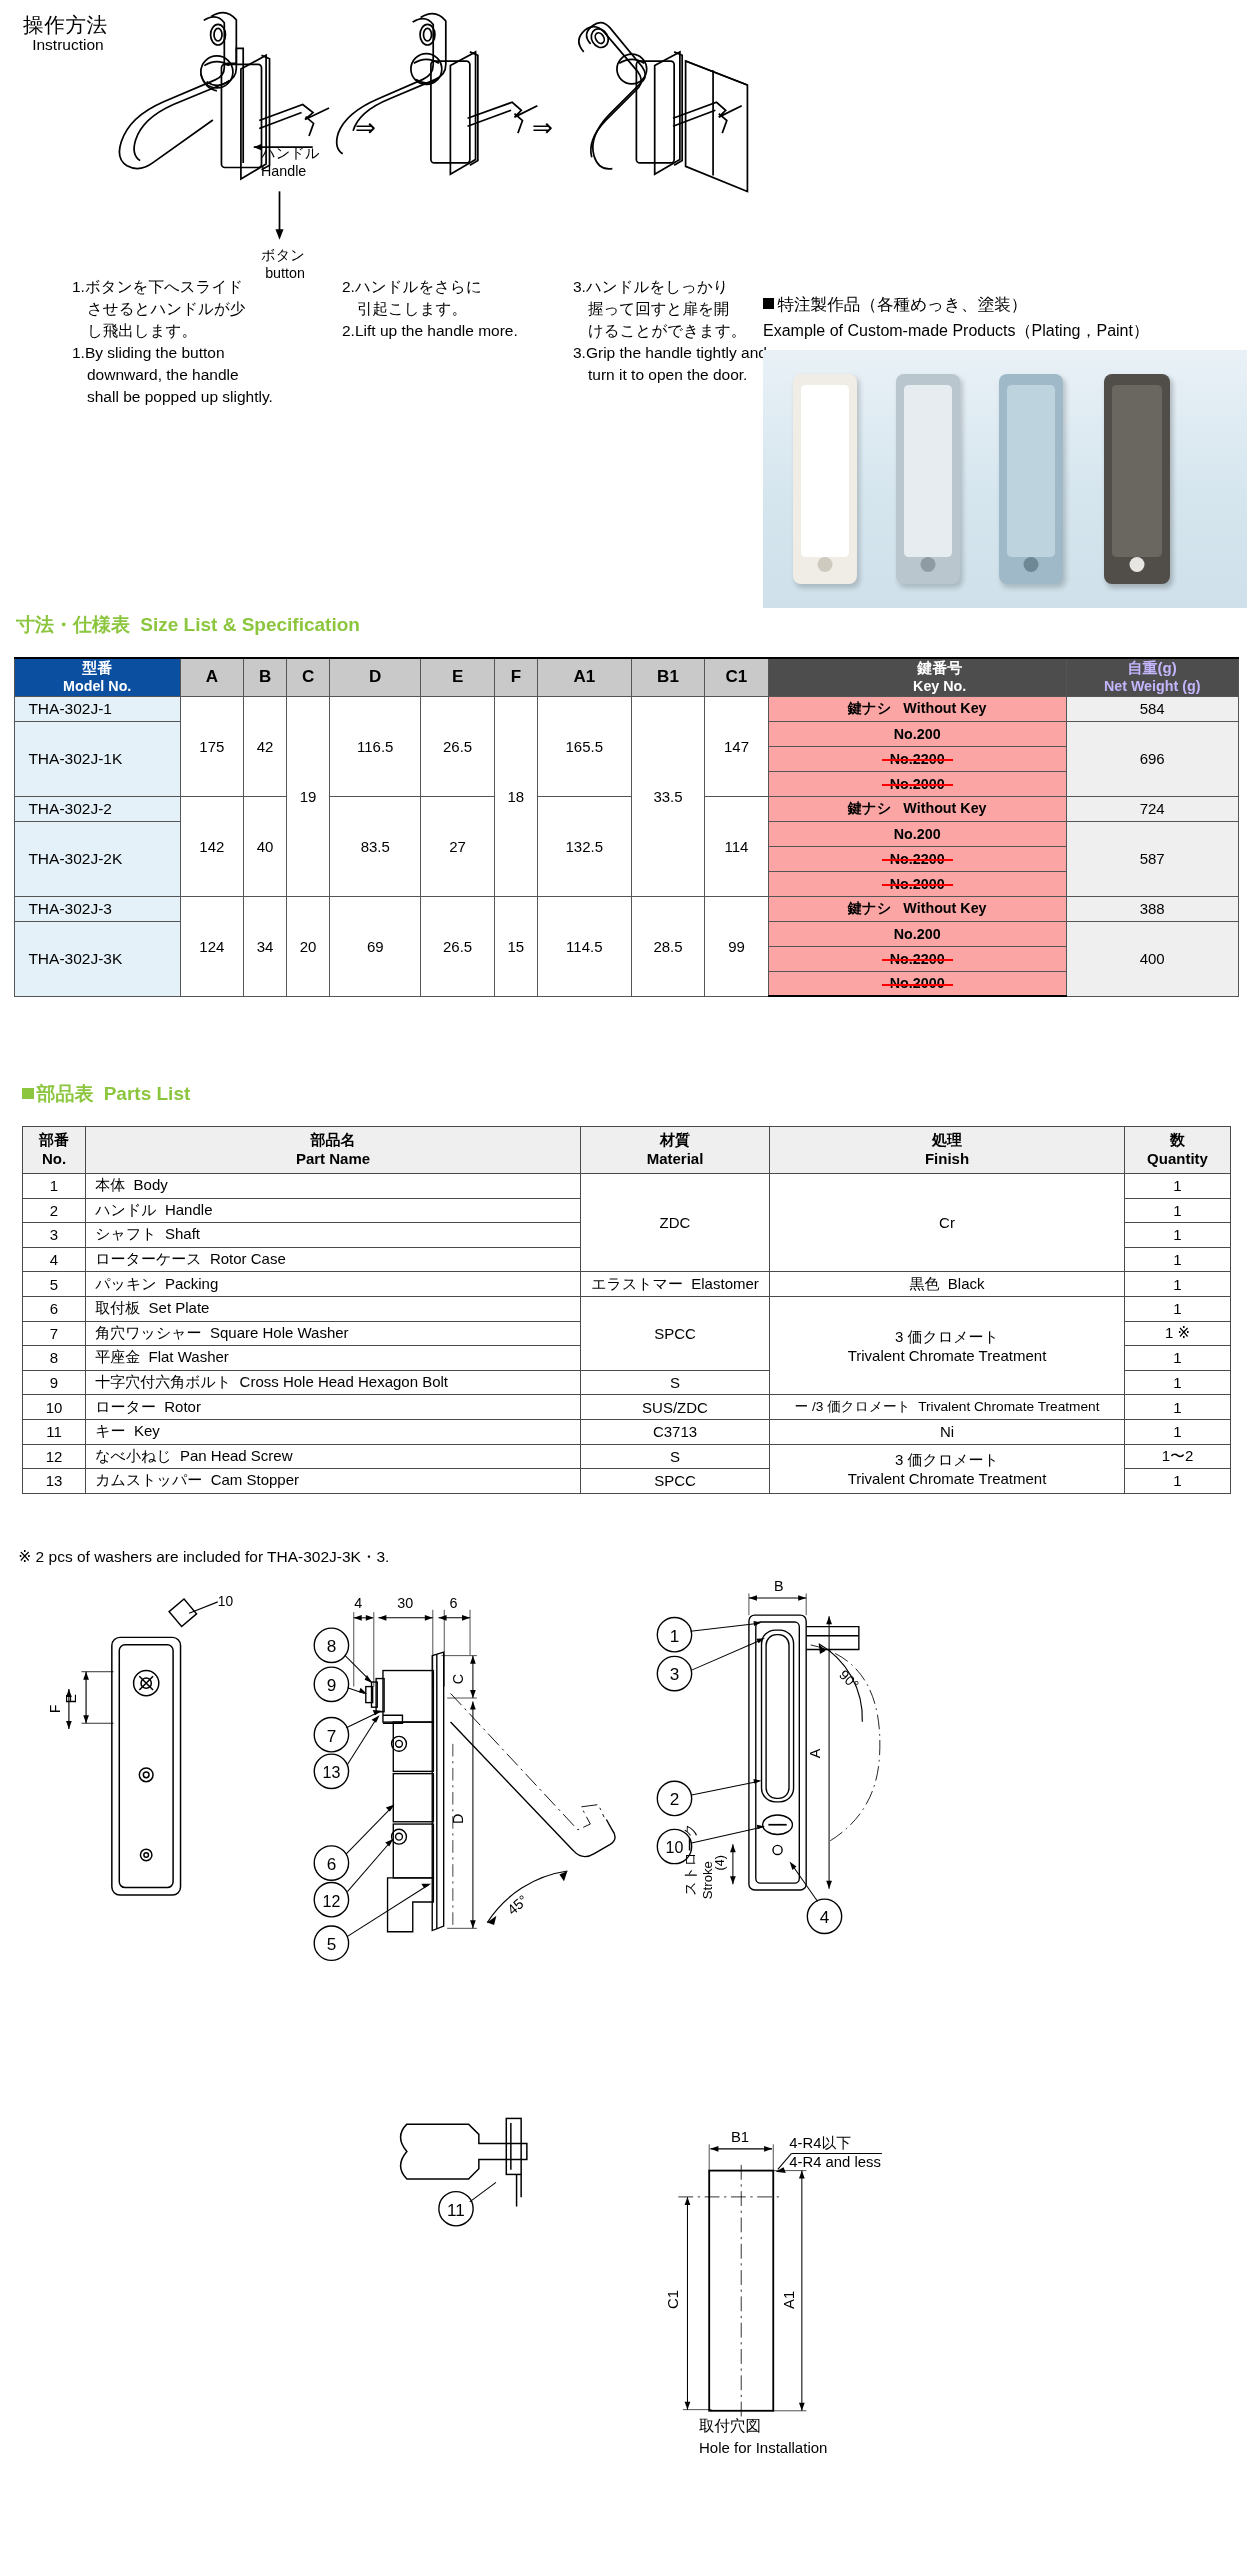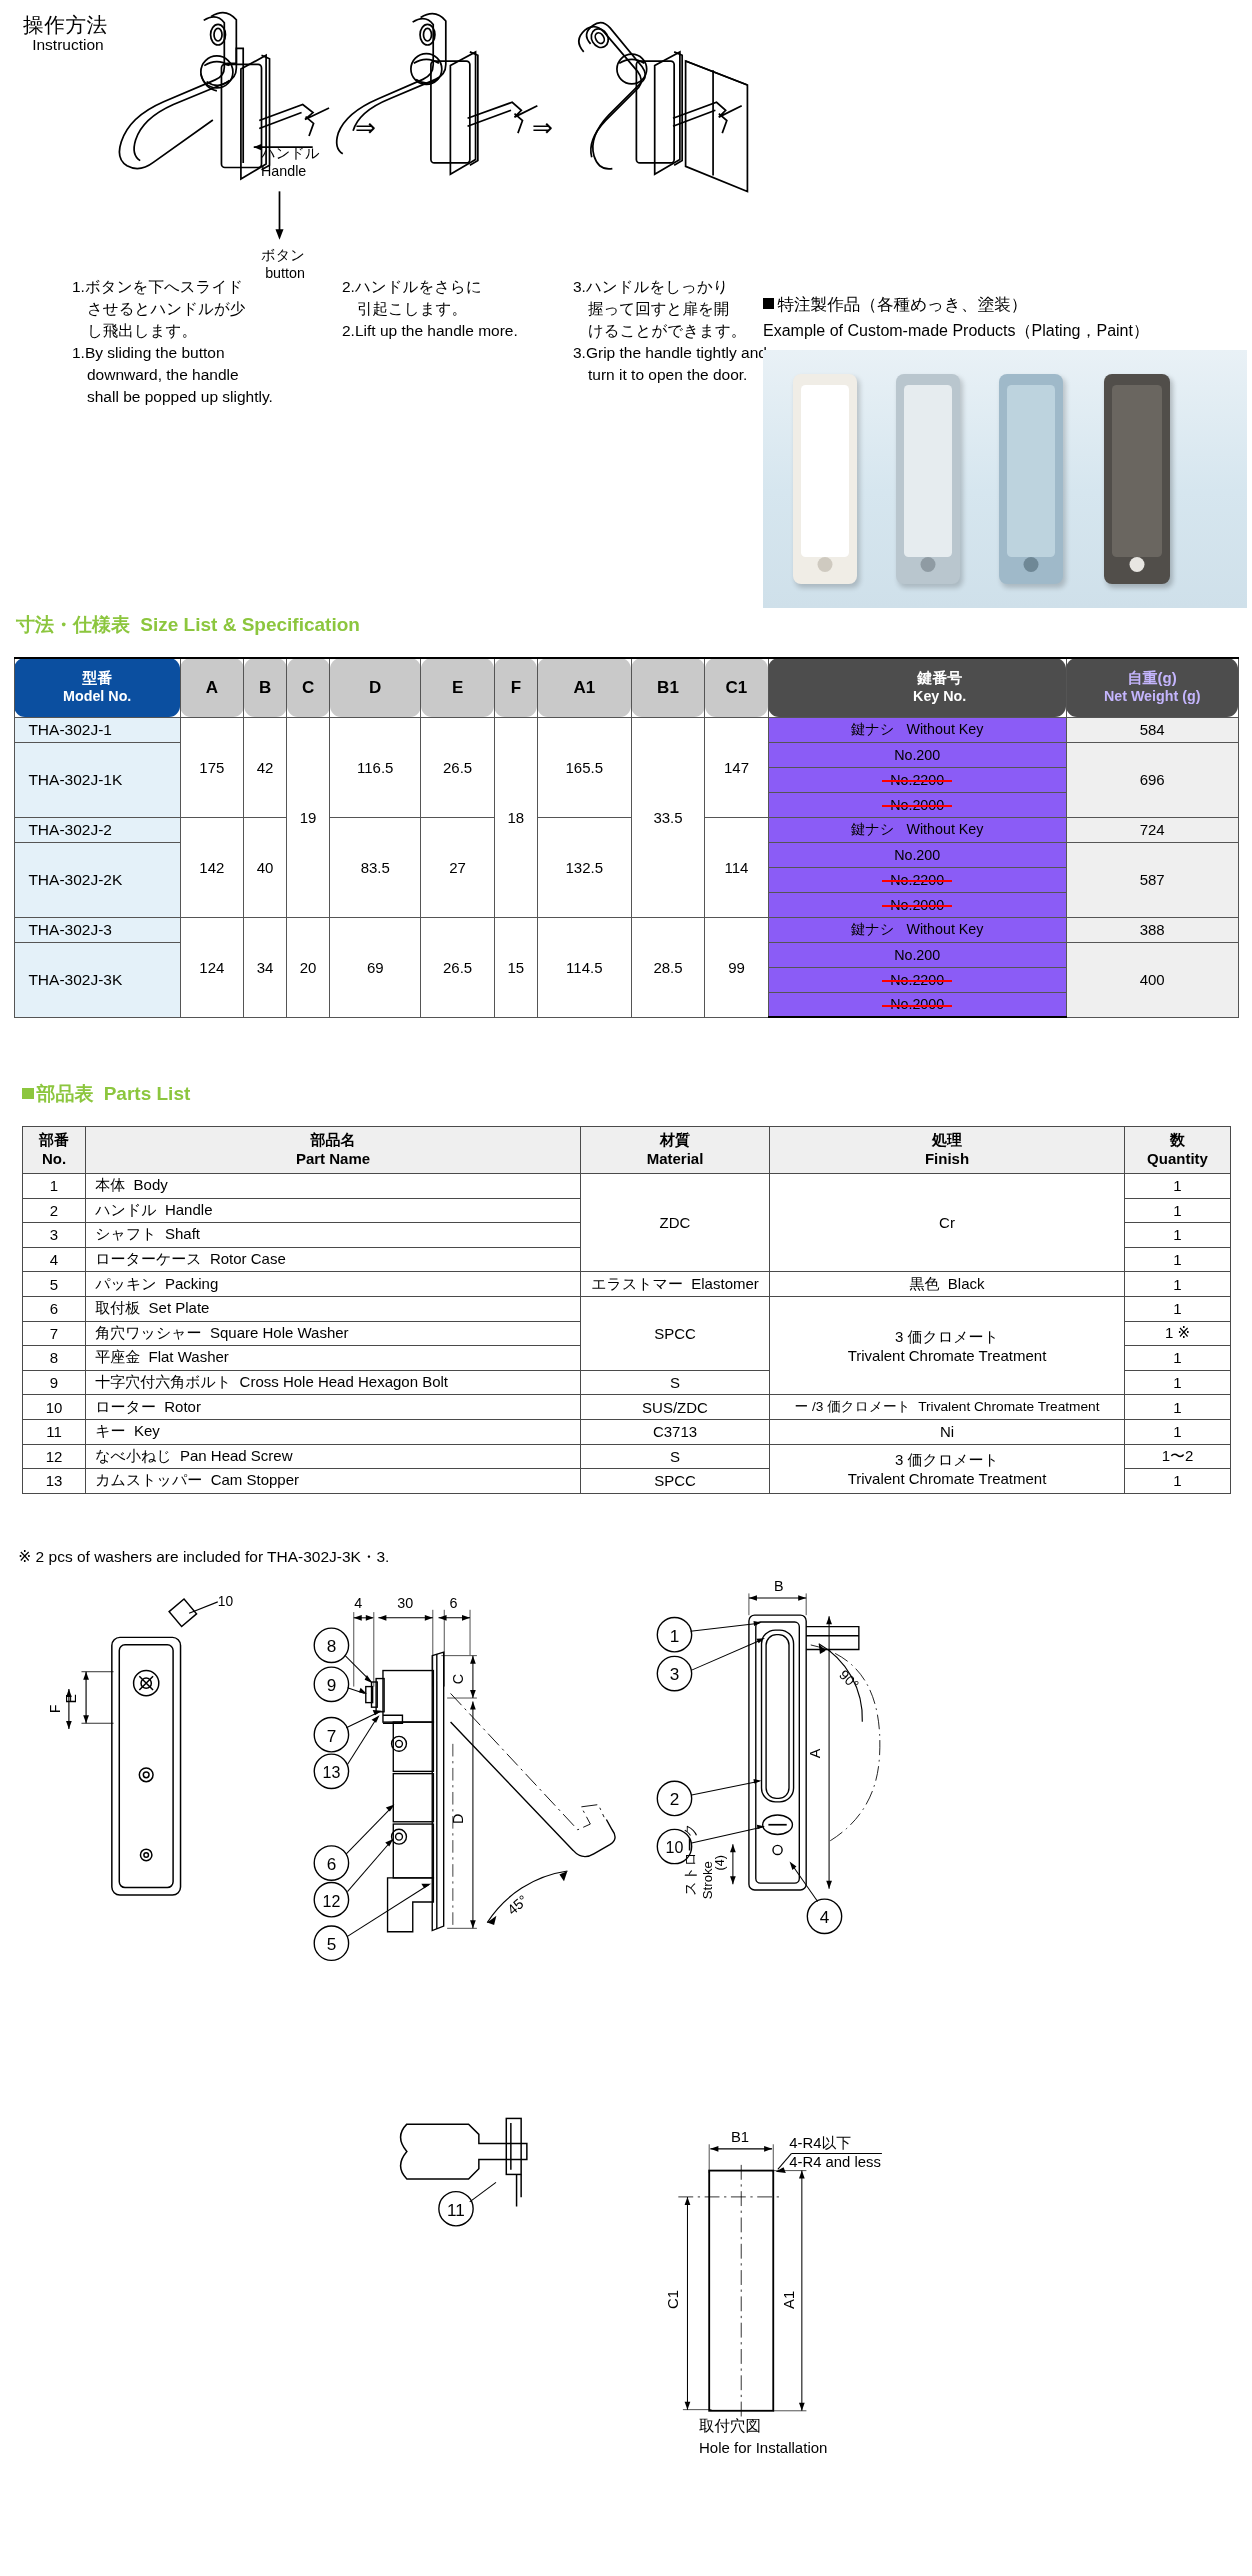"型番" .spec-table thead th { border-radius: 11px -> none; height: 59px -> 38px }
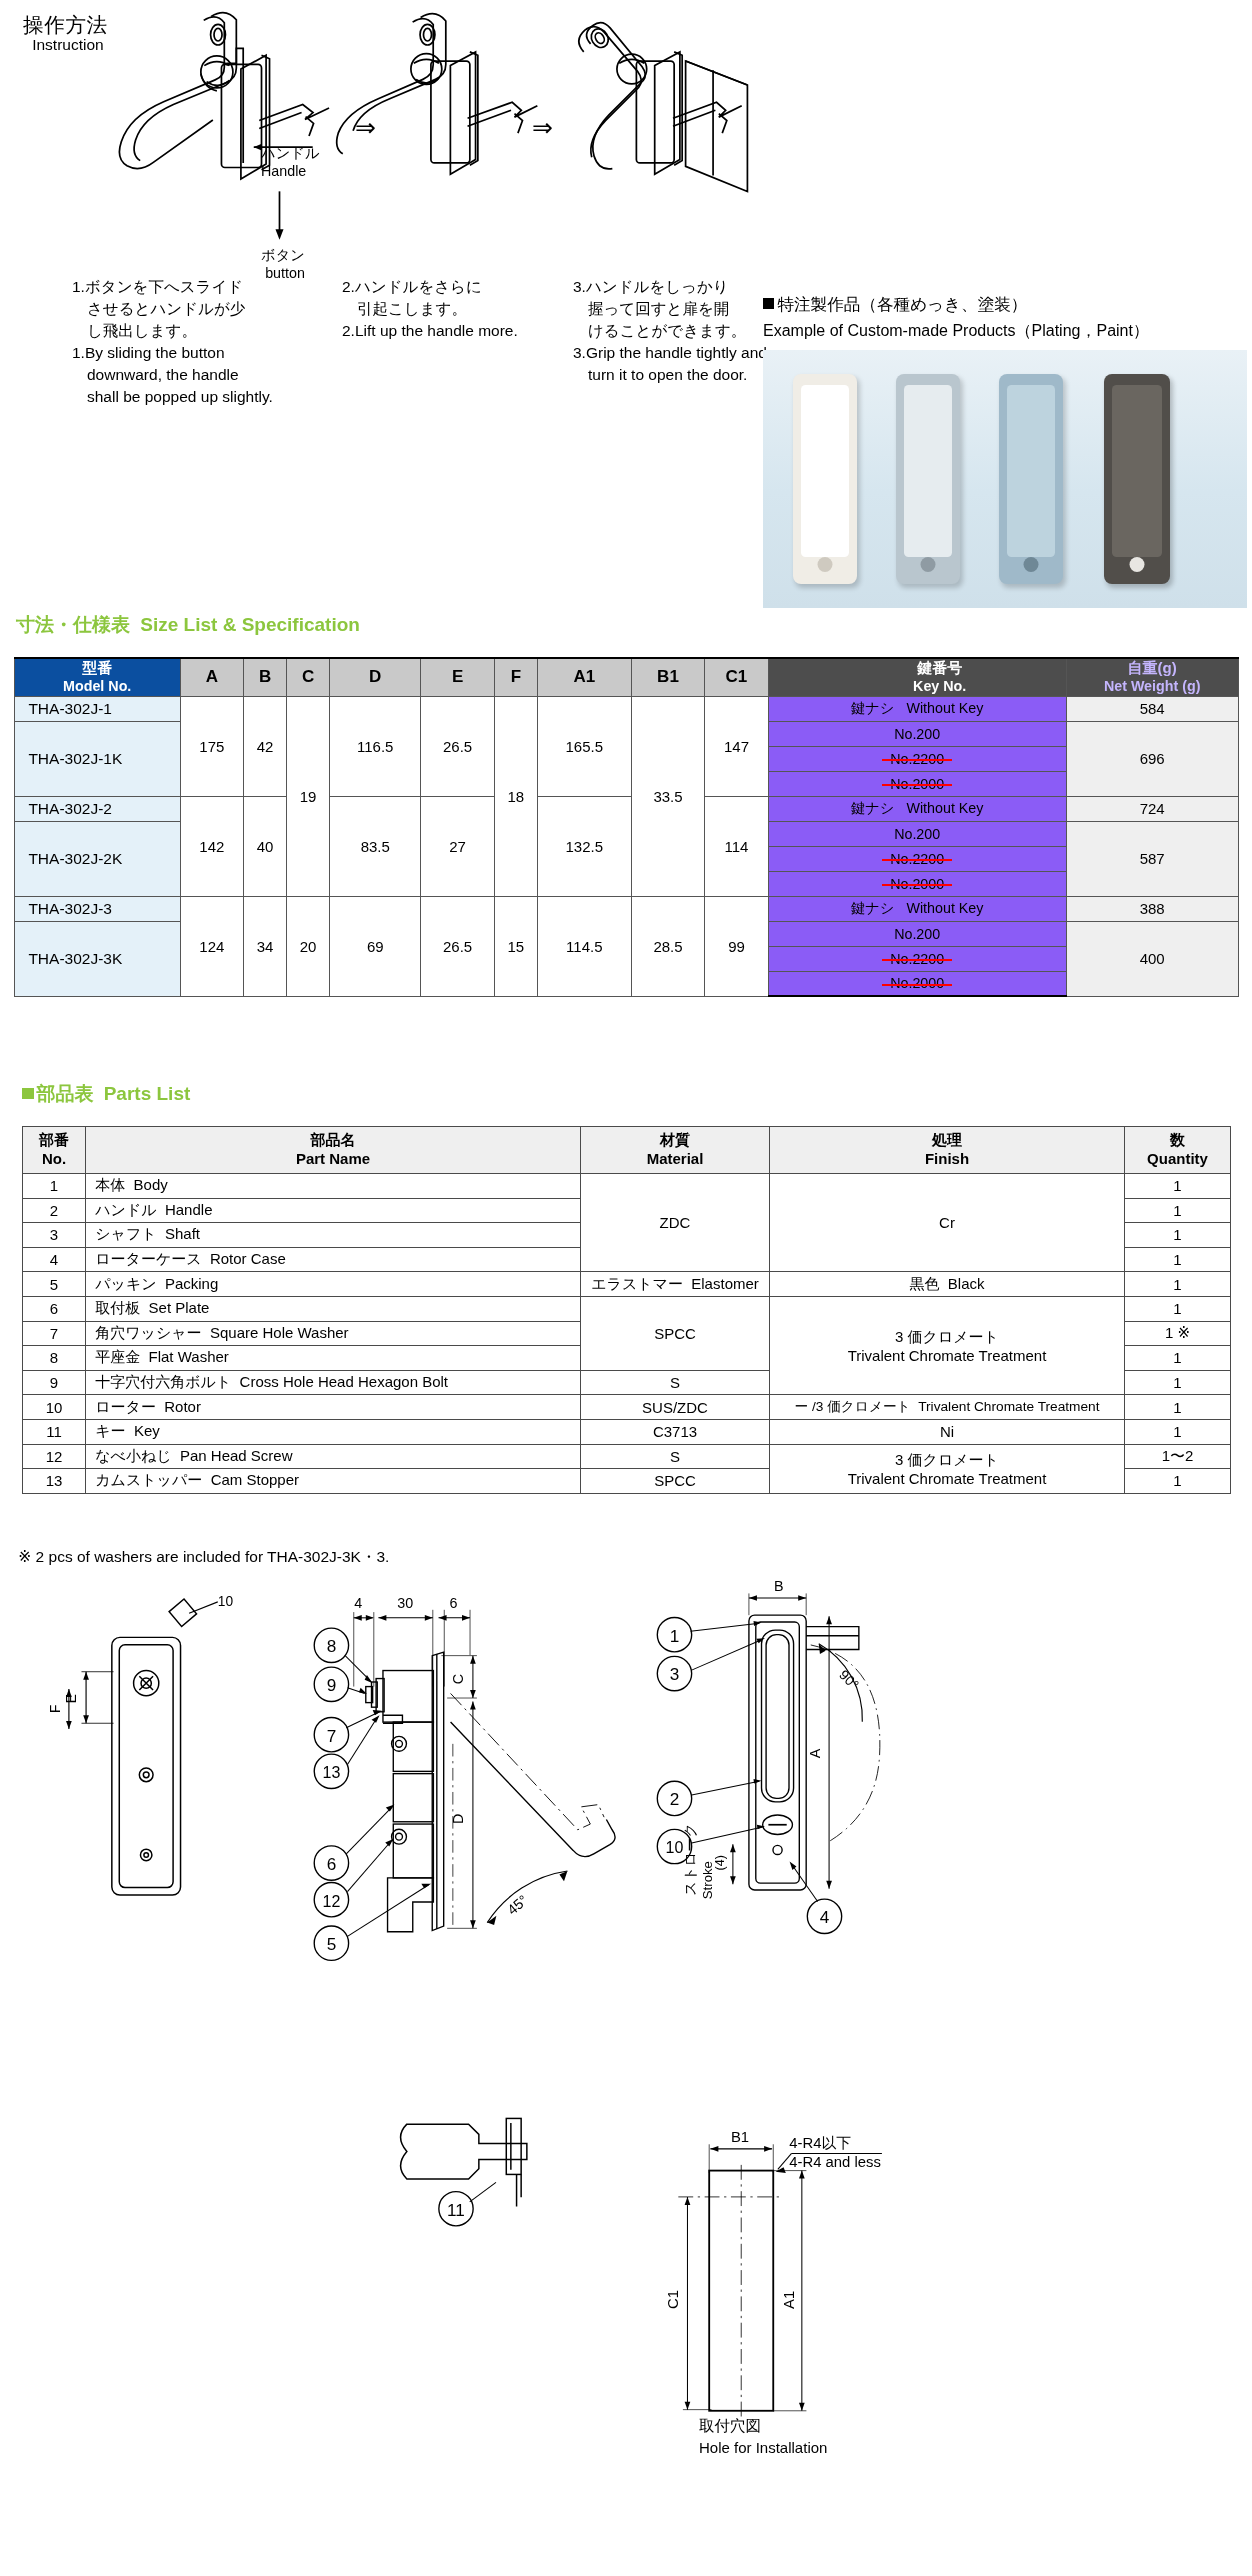"鍵ナシ Without Key" .spec-table .keycell { background: #8b5cf6 -> #fca5a5; font-weight: none -> bold }
